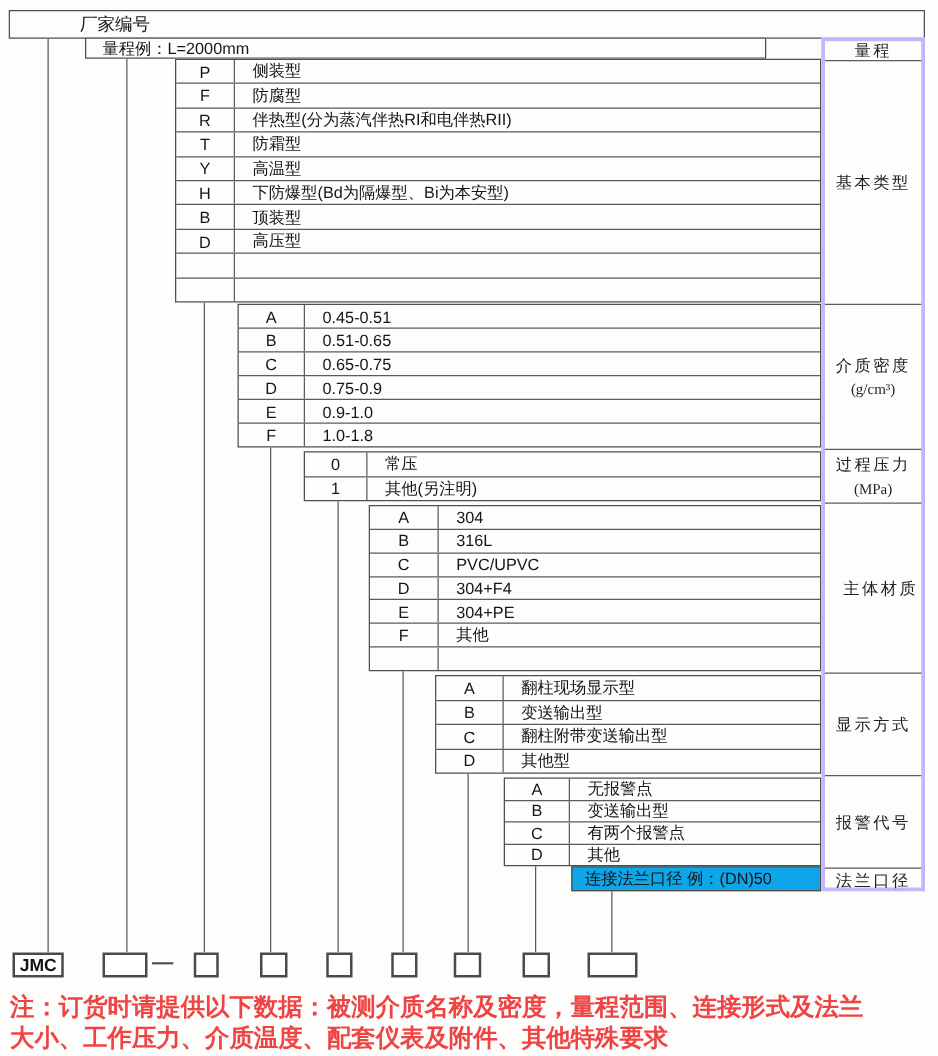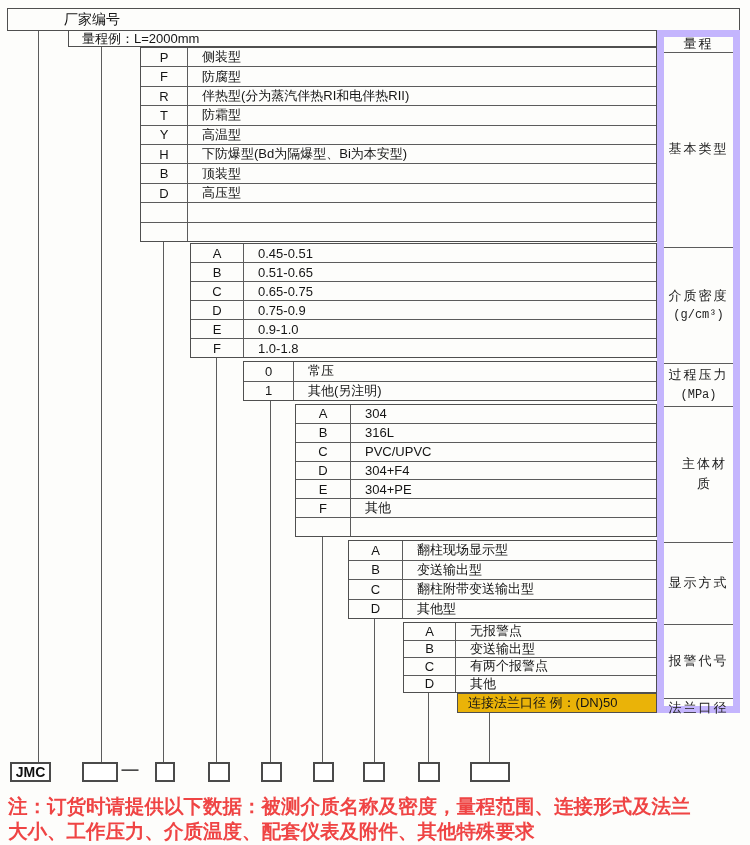"量程例：L=2000mm" #range { width: 589px -> 545px }
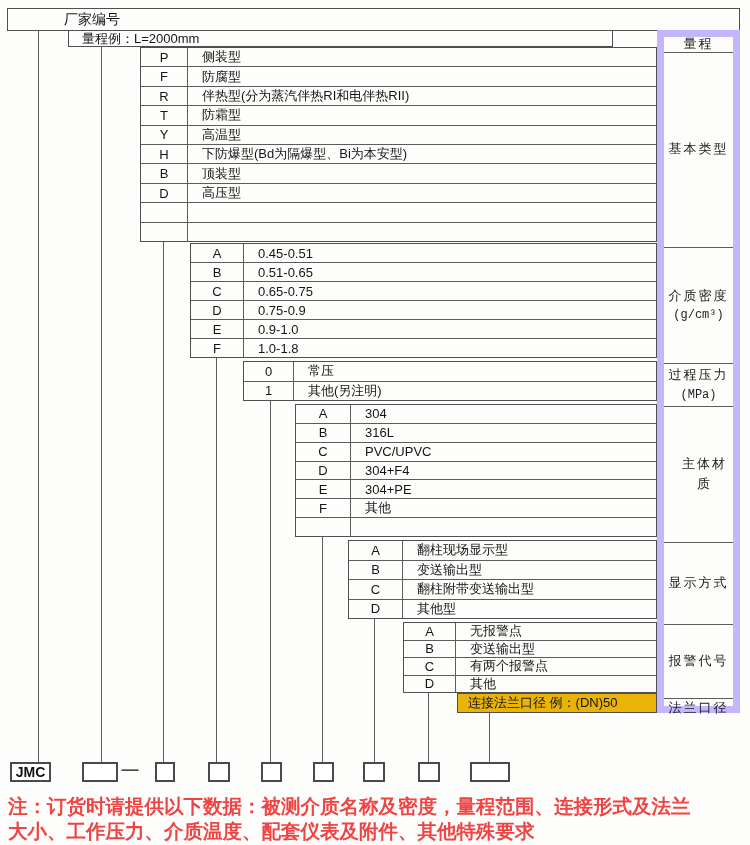"量程" #labels { border: 7px solid #c4b5fd -> 3px solid #c4b5fd; font-family: Liberation Mono, monospace -> Liberation Serif, serif }
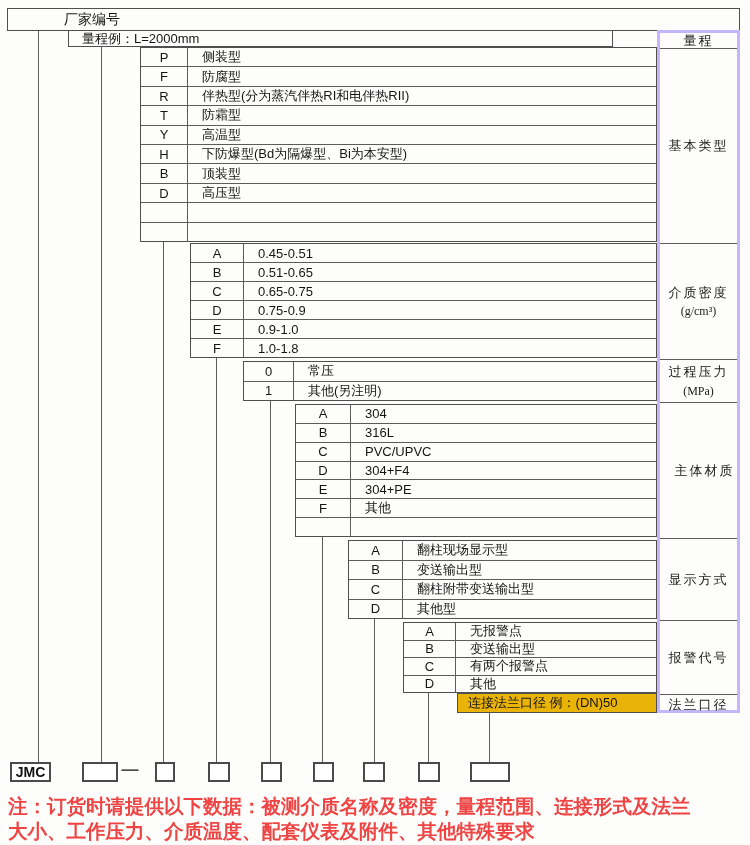"连接法兰口径 例：(DN)50" #flange { background: #eab308 -> #0ea5e9 }
